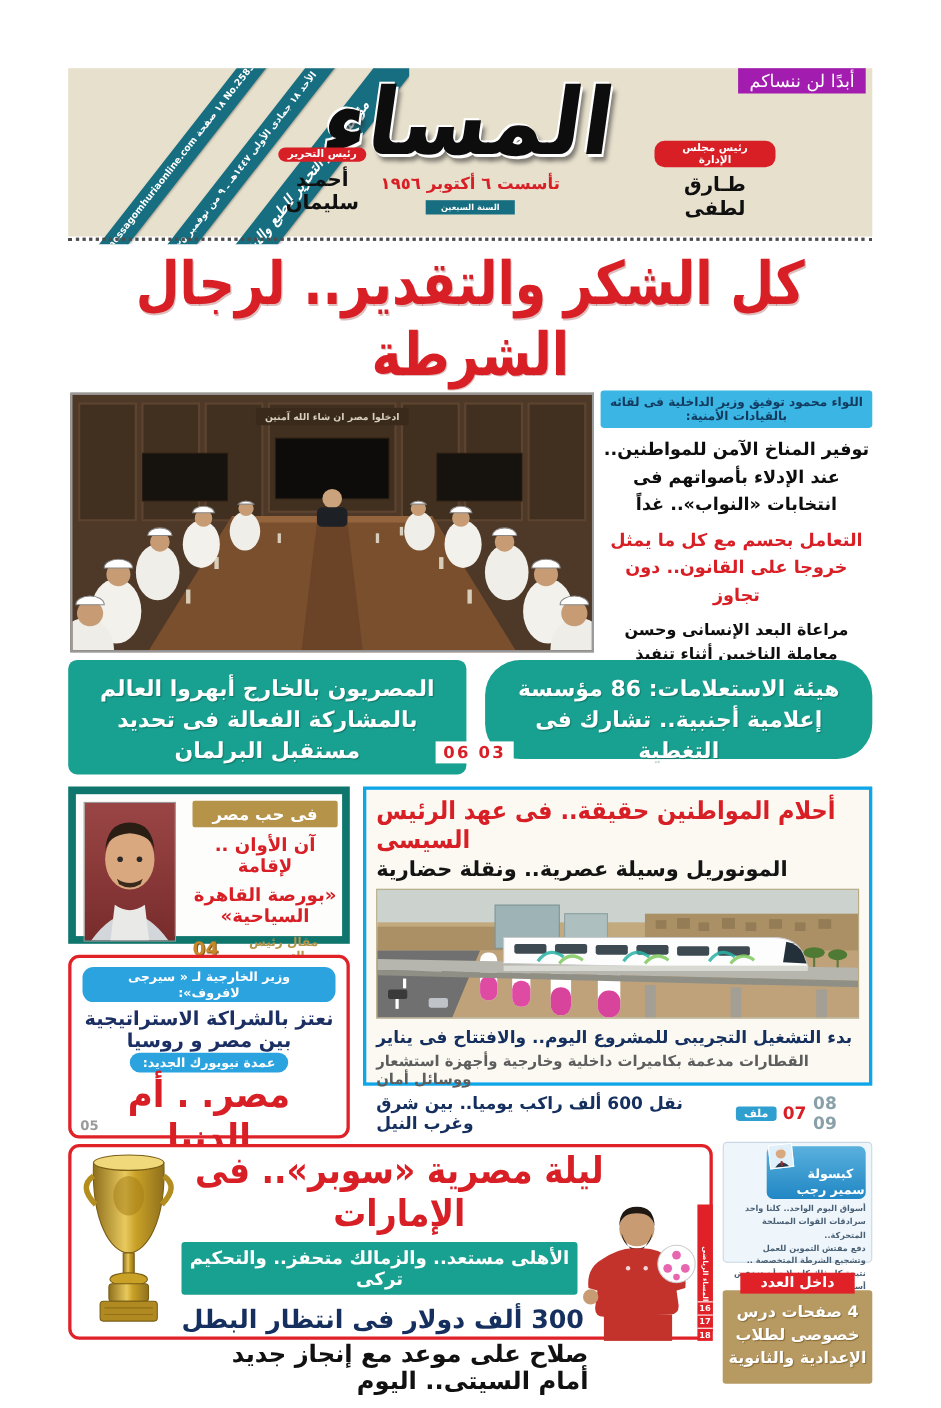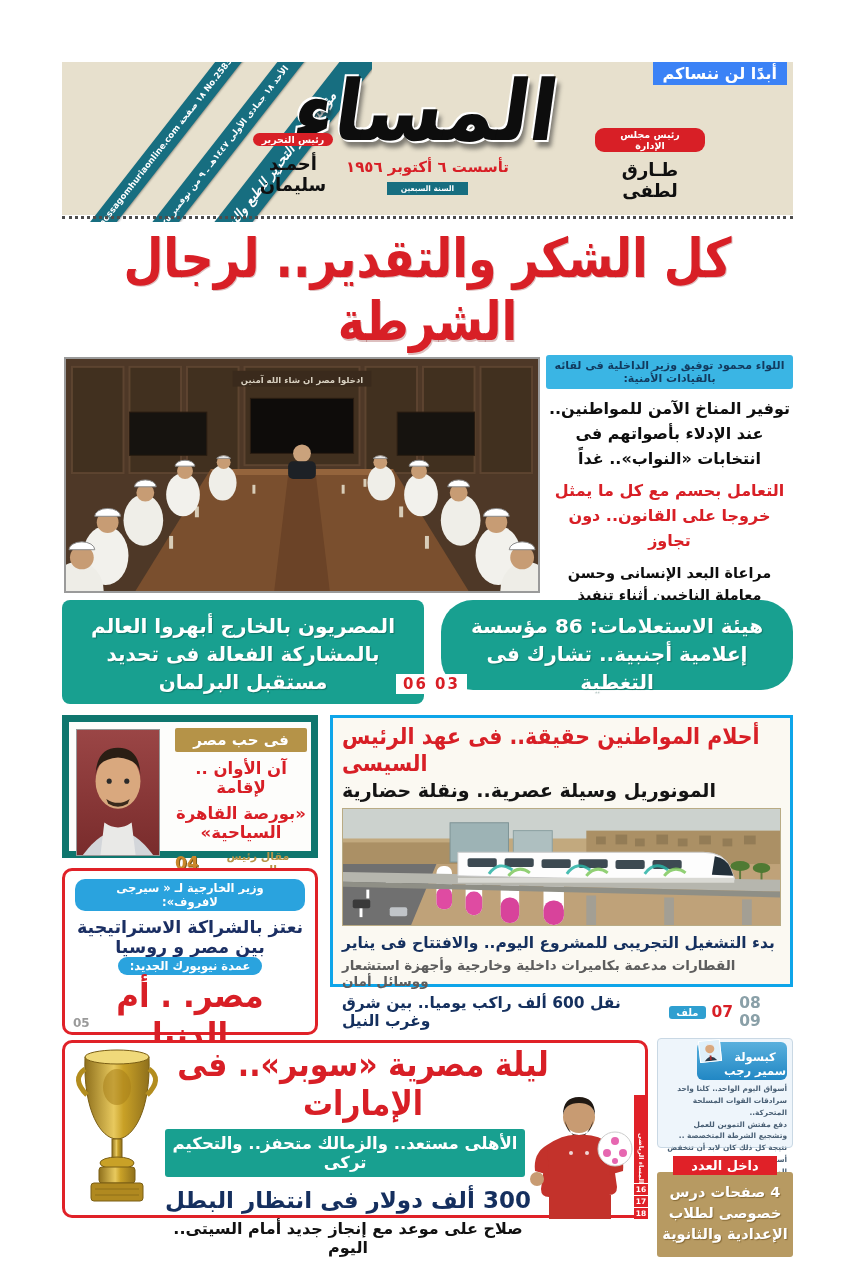"أبدًا لن ننساكم" #martyrs-sub { background: #3b82f6 -> #a21caf; font-weight: 700 -> 400 }
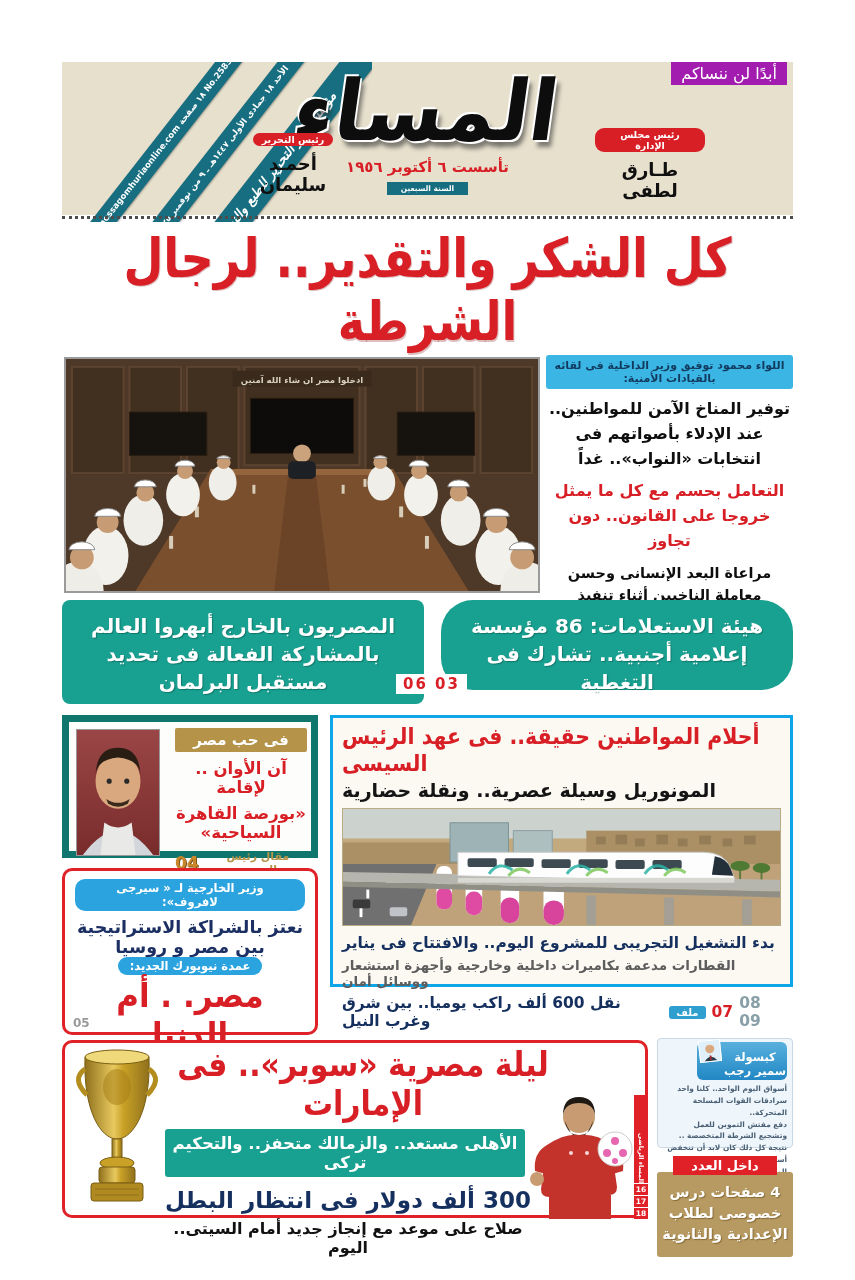"كبسولة سمير رجب" #capsule-head { padding: 8px 0 2px 26px -> 18px 0 2px 26px }
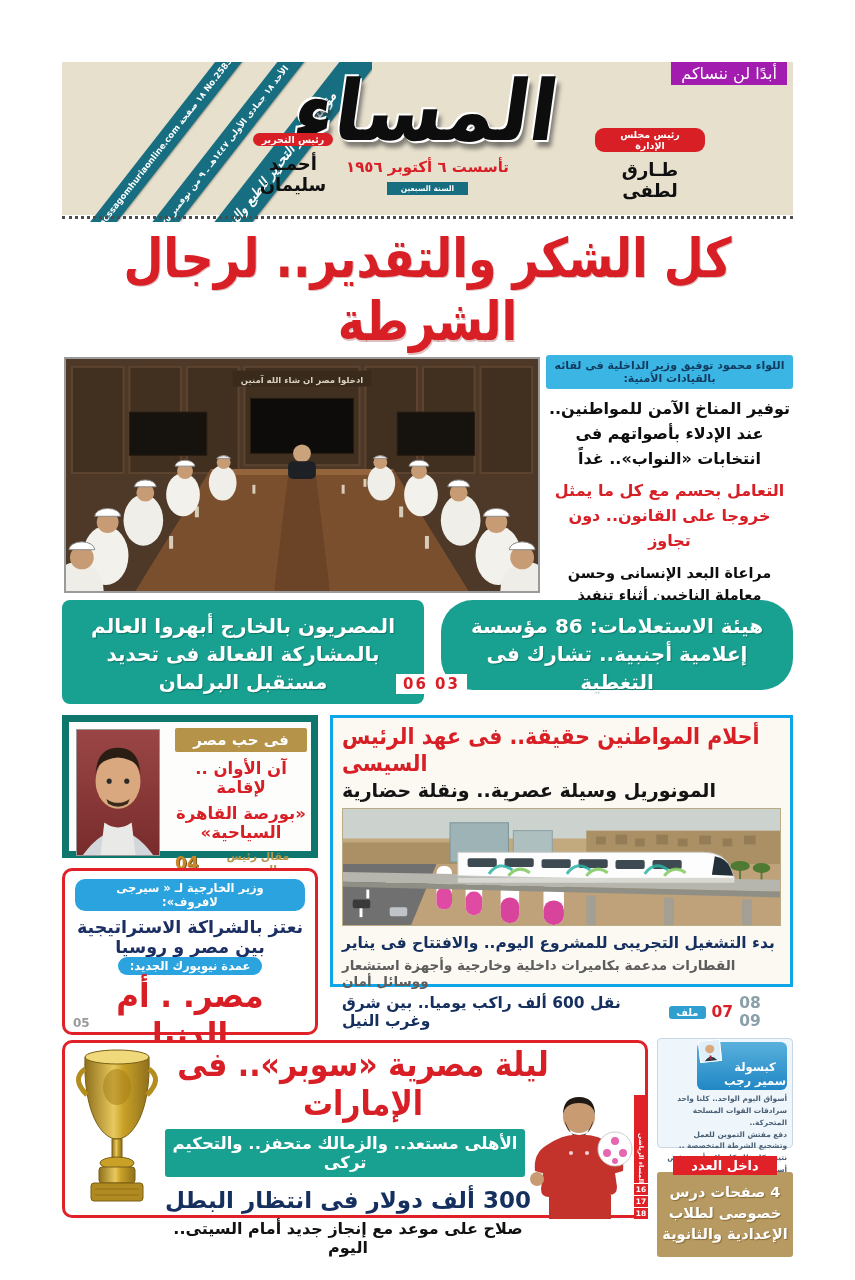"صلاح على موعد مع إنجاز" #sports-l2 { font-size: 16px -> 22px; text-align: center -> right }
